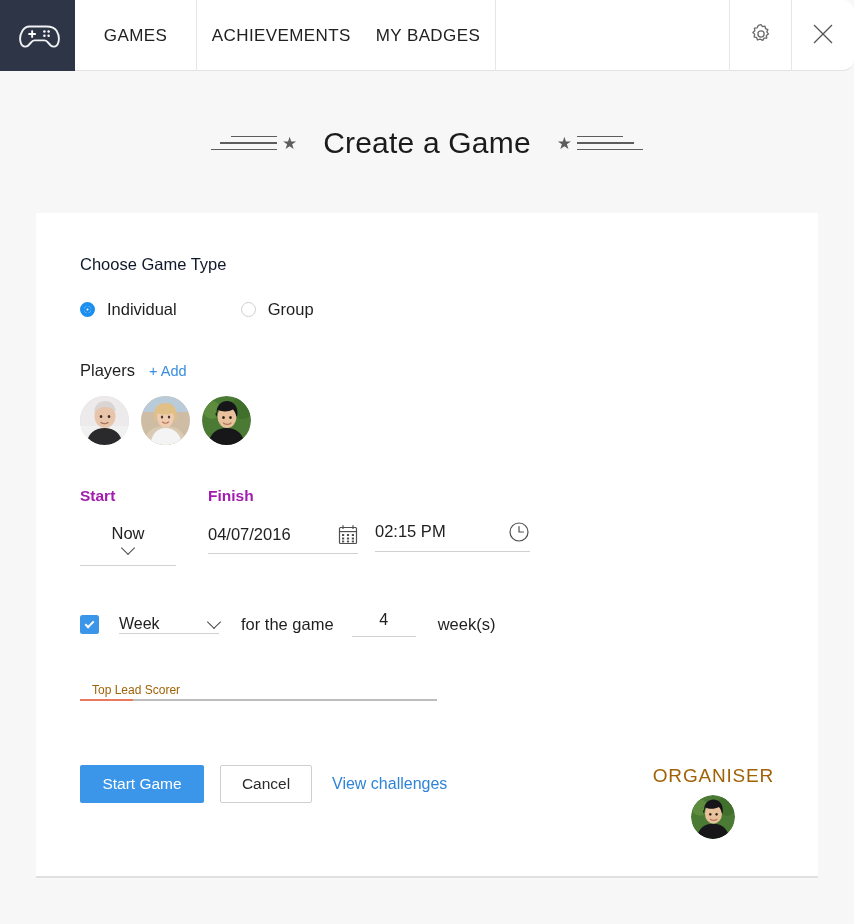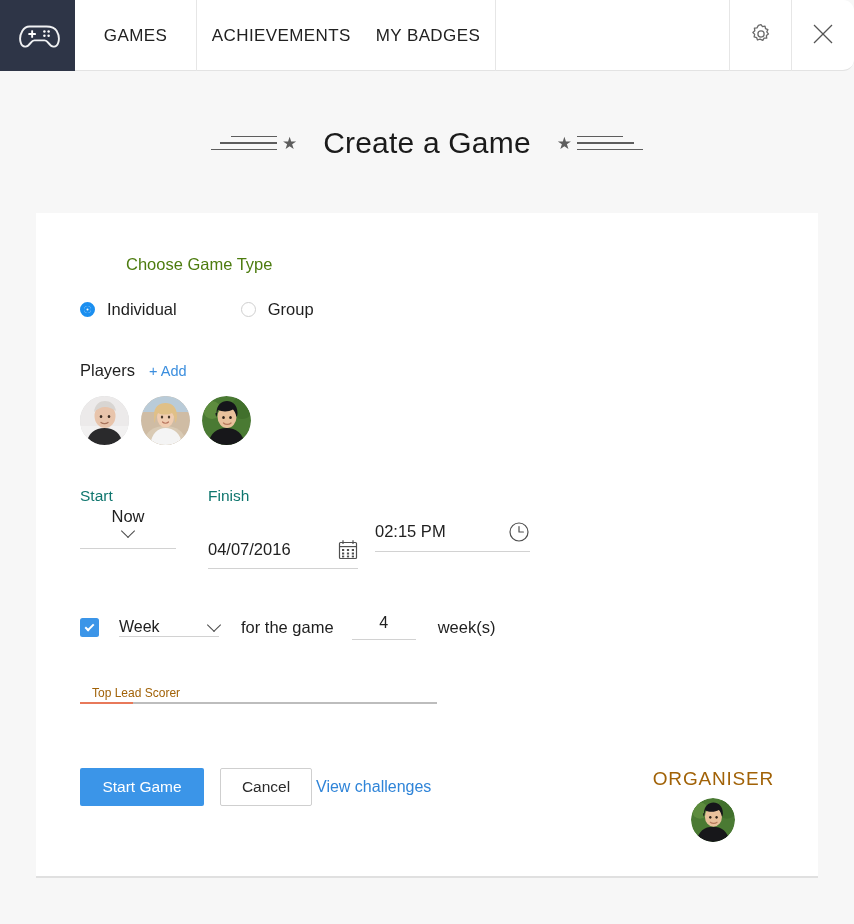"Choose Game Type" .section-label { color: #4d7c0f -> #0f172a; margin-left: 46px -> none }
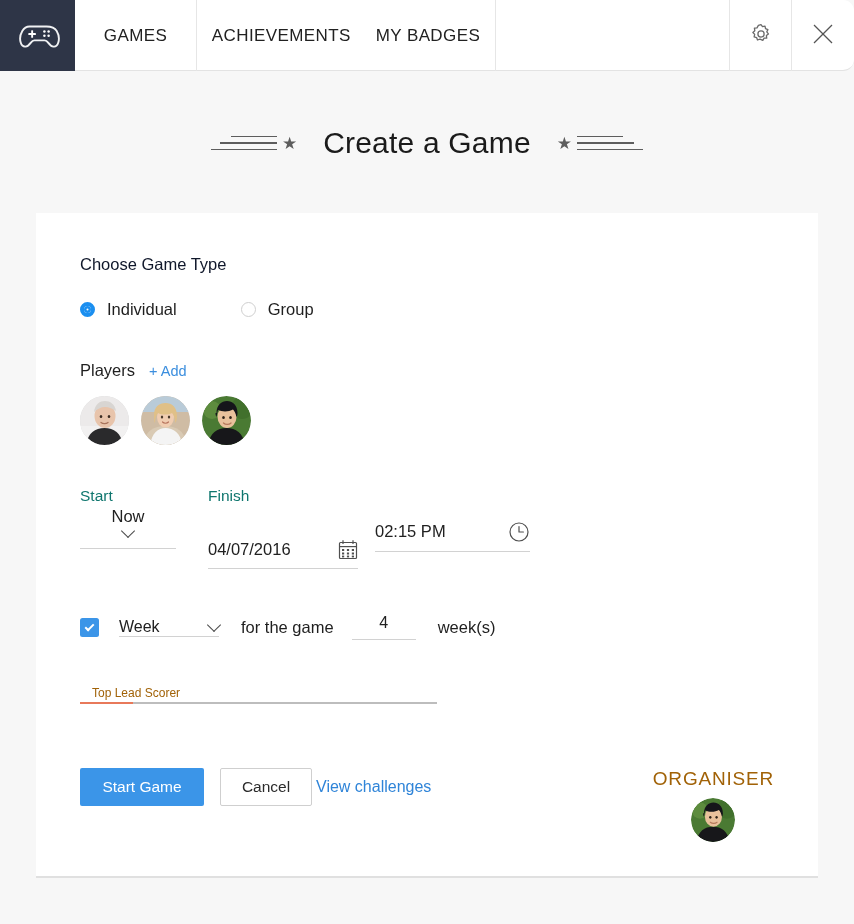"Start" .field-label { color: #0f766e -> #a21caf; font-weight: none -> bold; margin-bottom: 2px -> 19px }
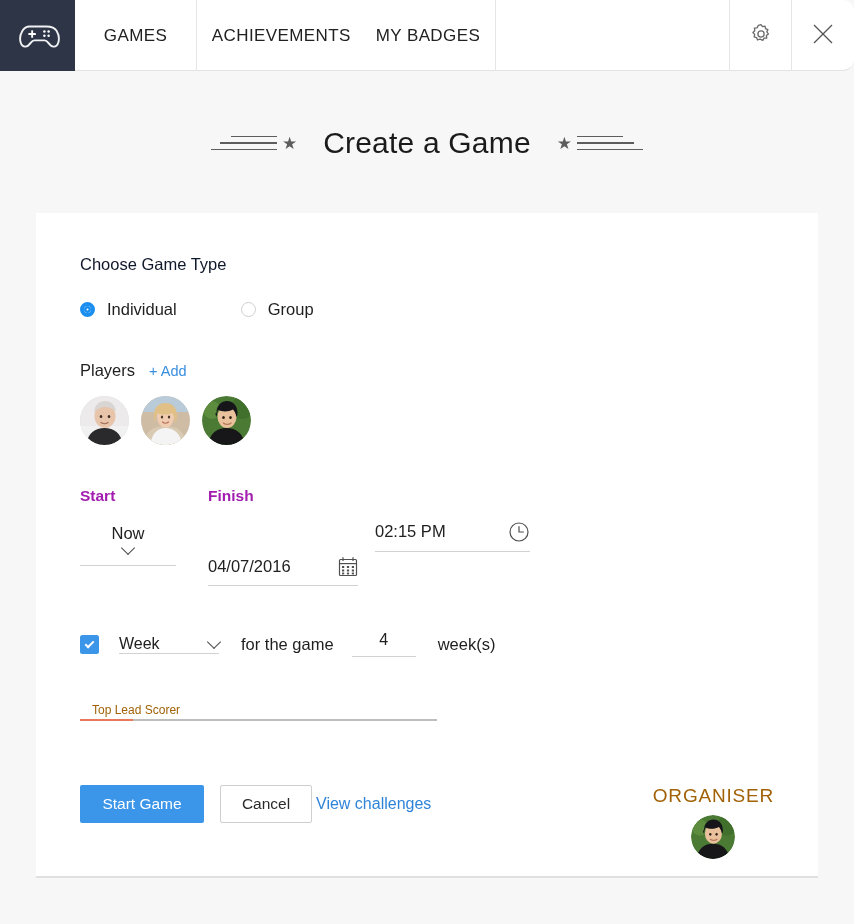"Finish" .field-finish { gap: 32px -> none }
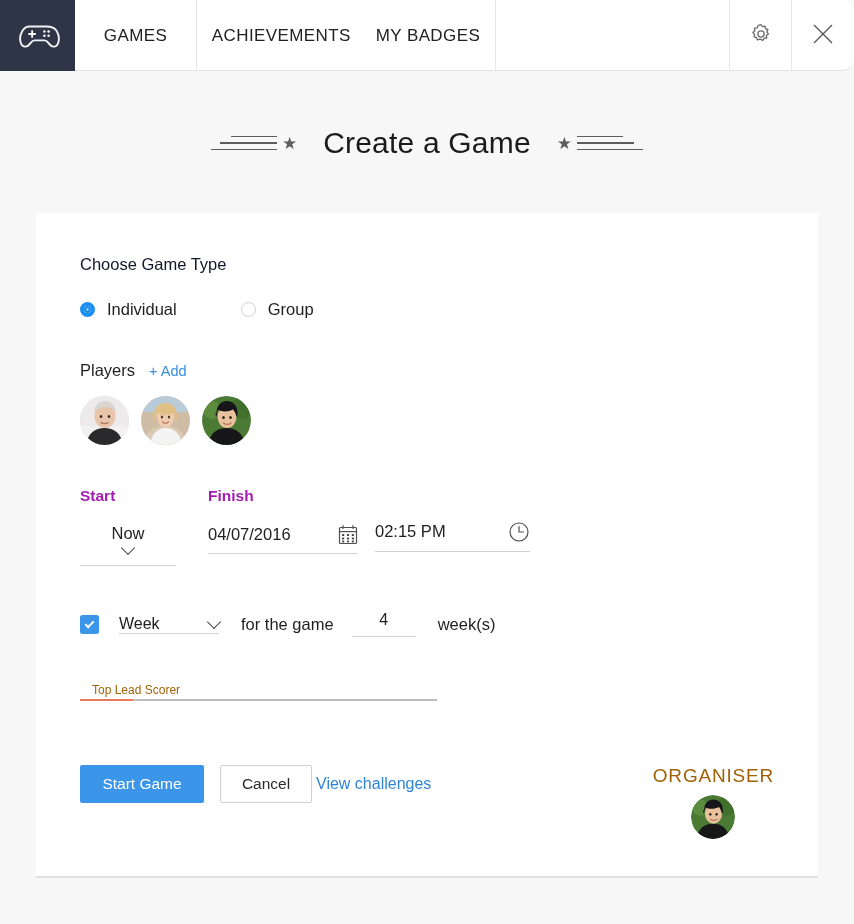"View challenges" .link-challenges { margin-left: 4px -> 20px }
